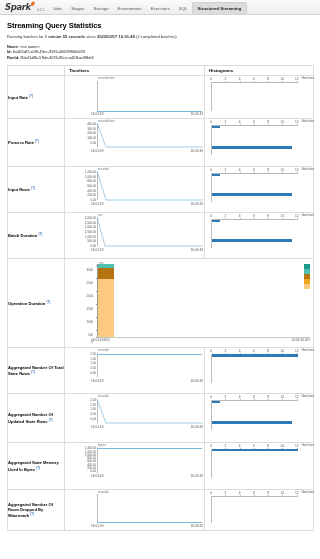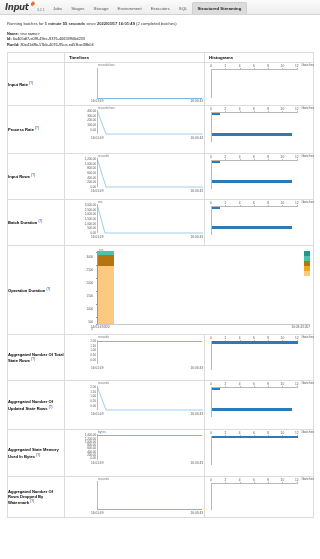"Input" span.spark-word { text: Input -> Spark }
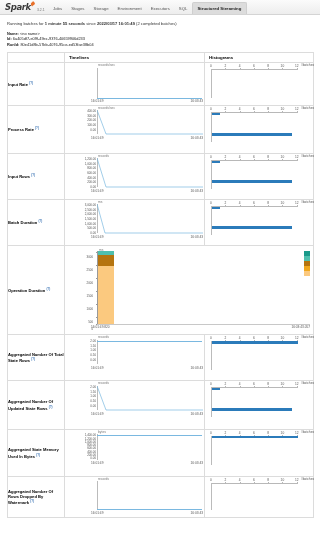"Streaming Query Statistics" h1 { html: none -> <h1>Streaming Query Statistics</h1> }
